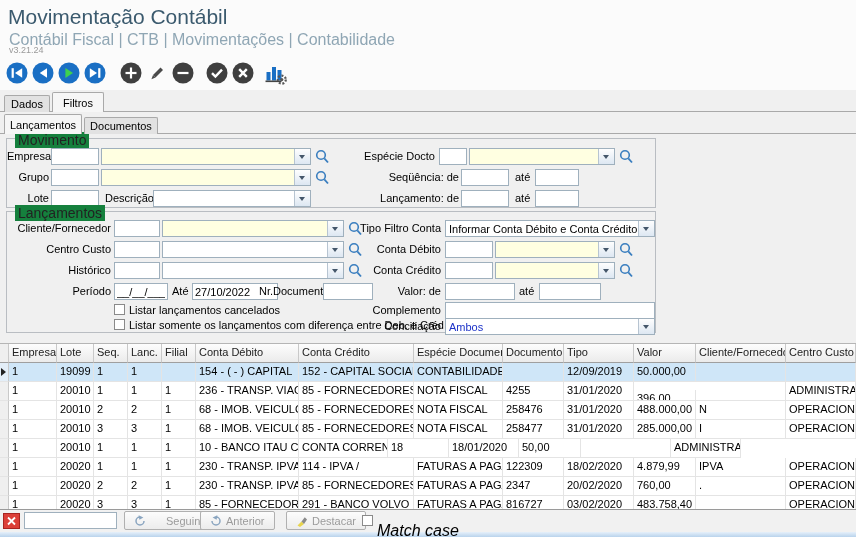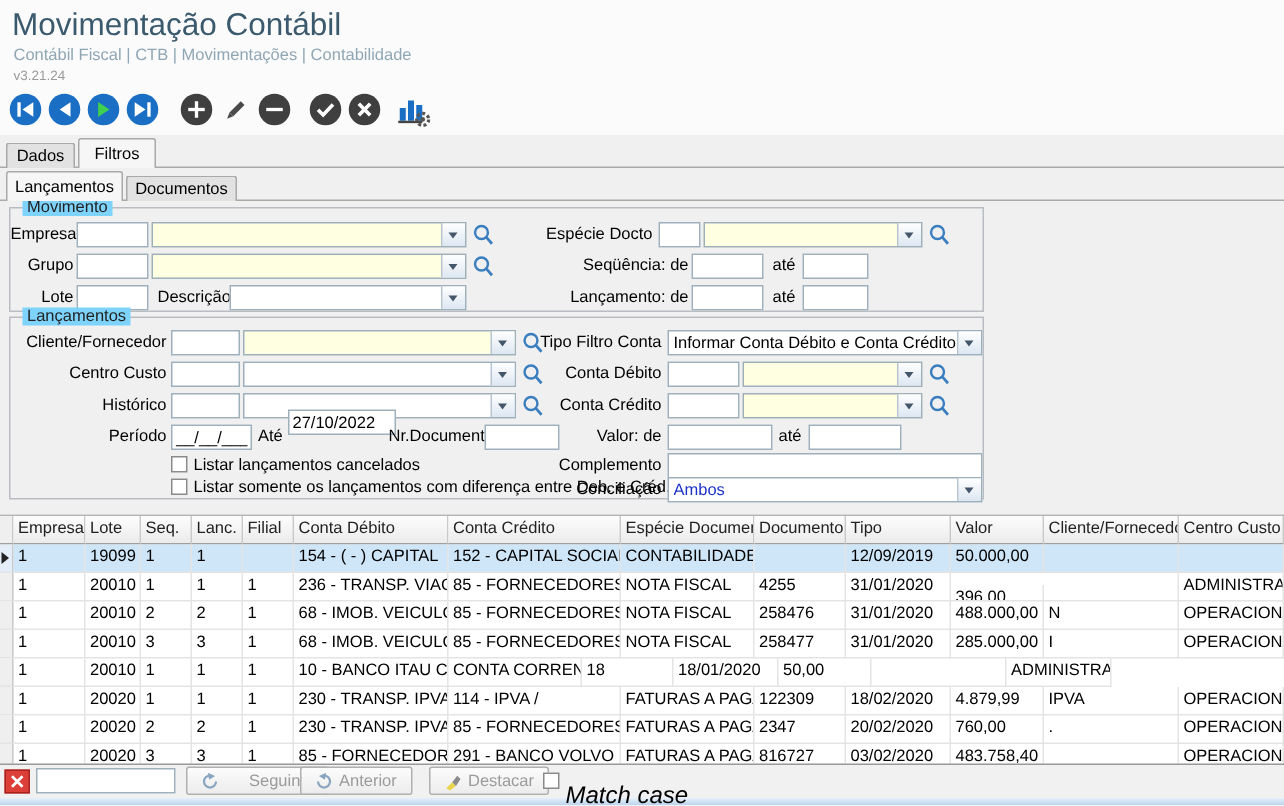"Contábil Fiscal | CTB |" .crumb { font-size: 11px -> 16px }
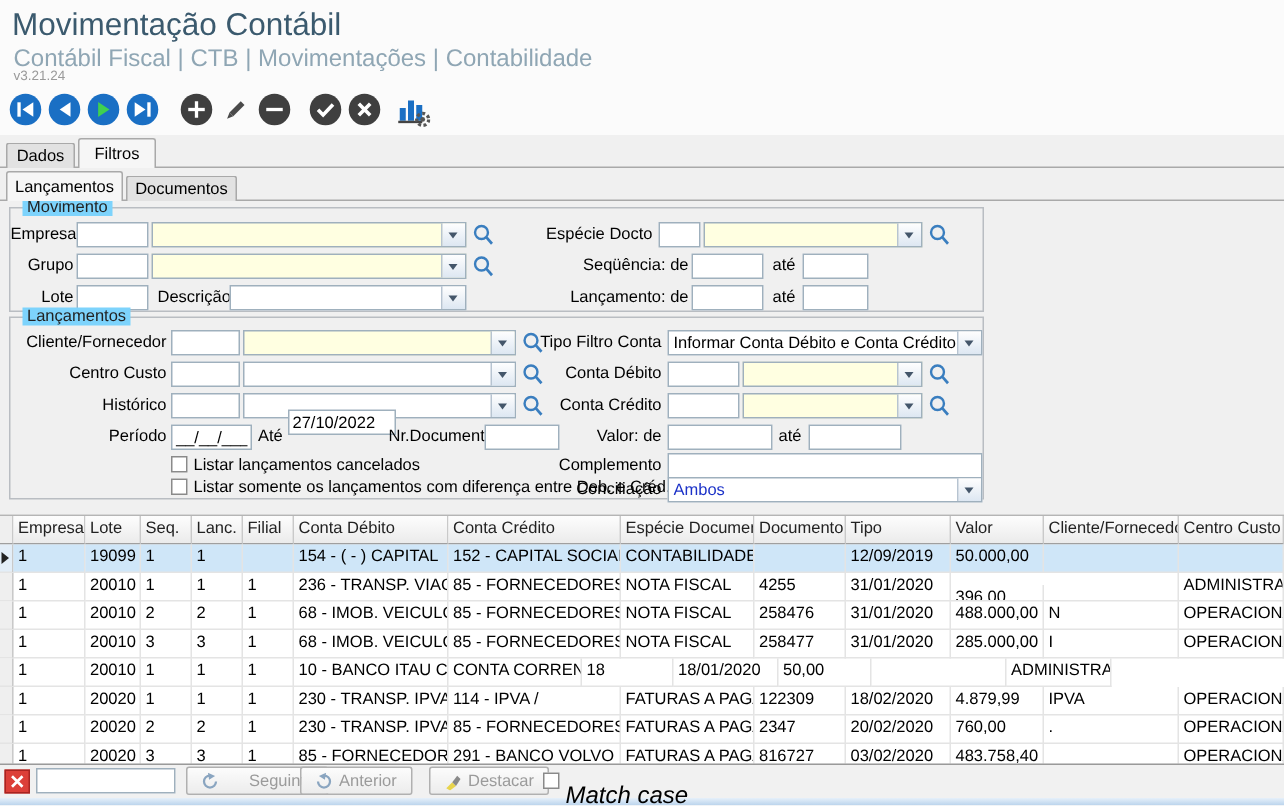"Movimento" .legend { background: #7dd3fc -> #15803d; font-size: 11px -> 14px }
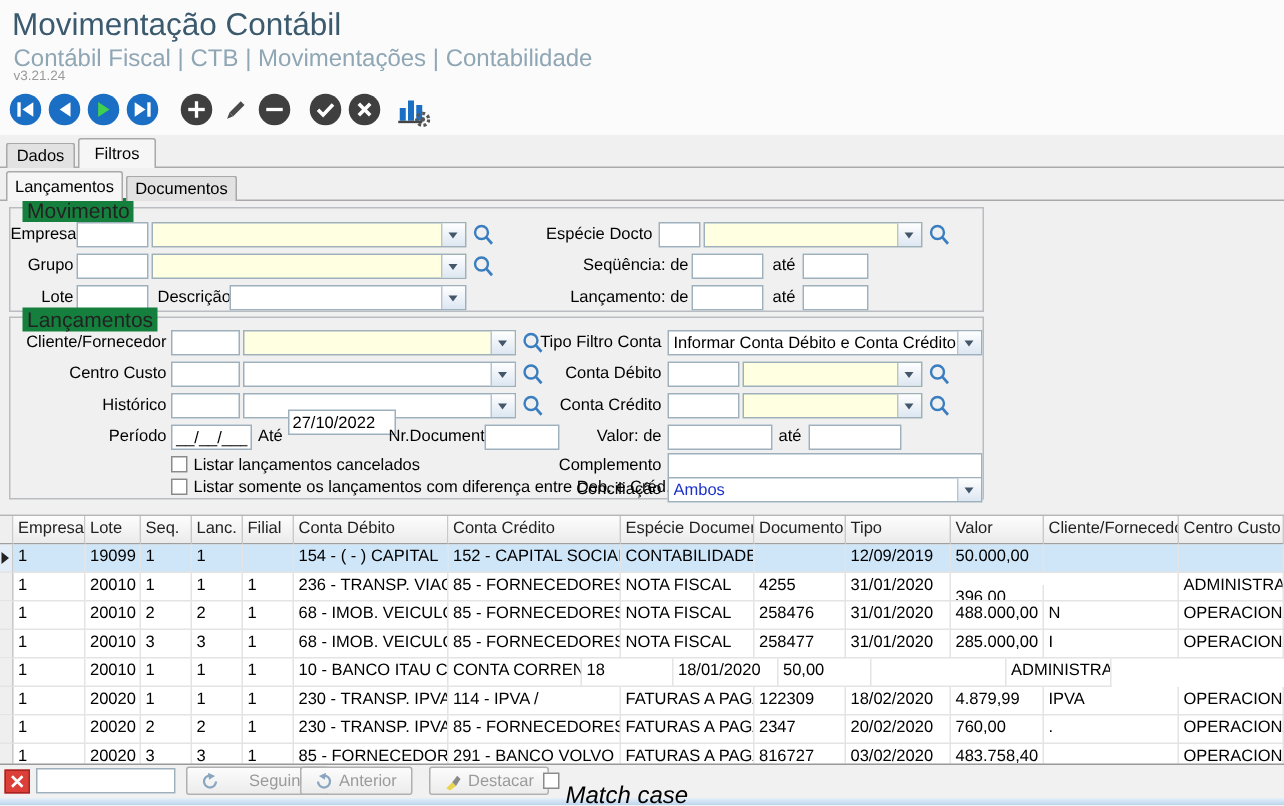"27/10/2022" input.fld { top: 61px -> 71px; width: 72px -> 86px }
